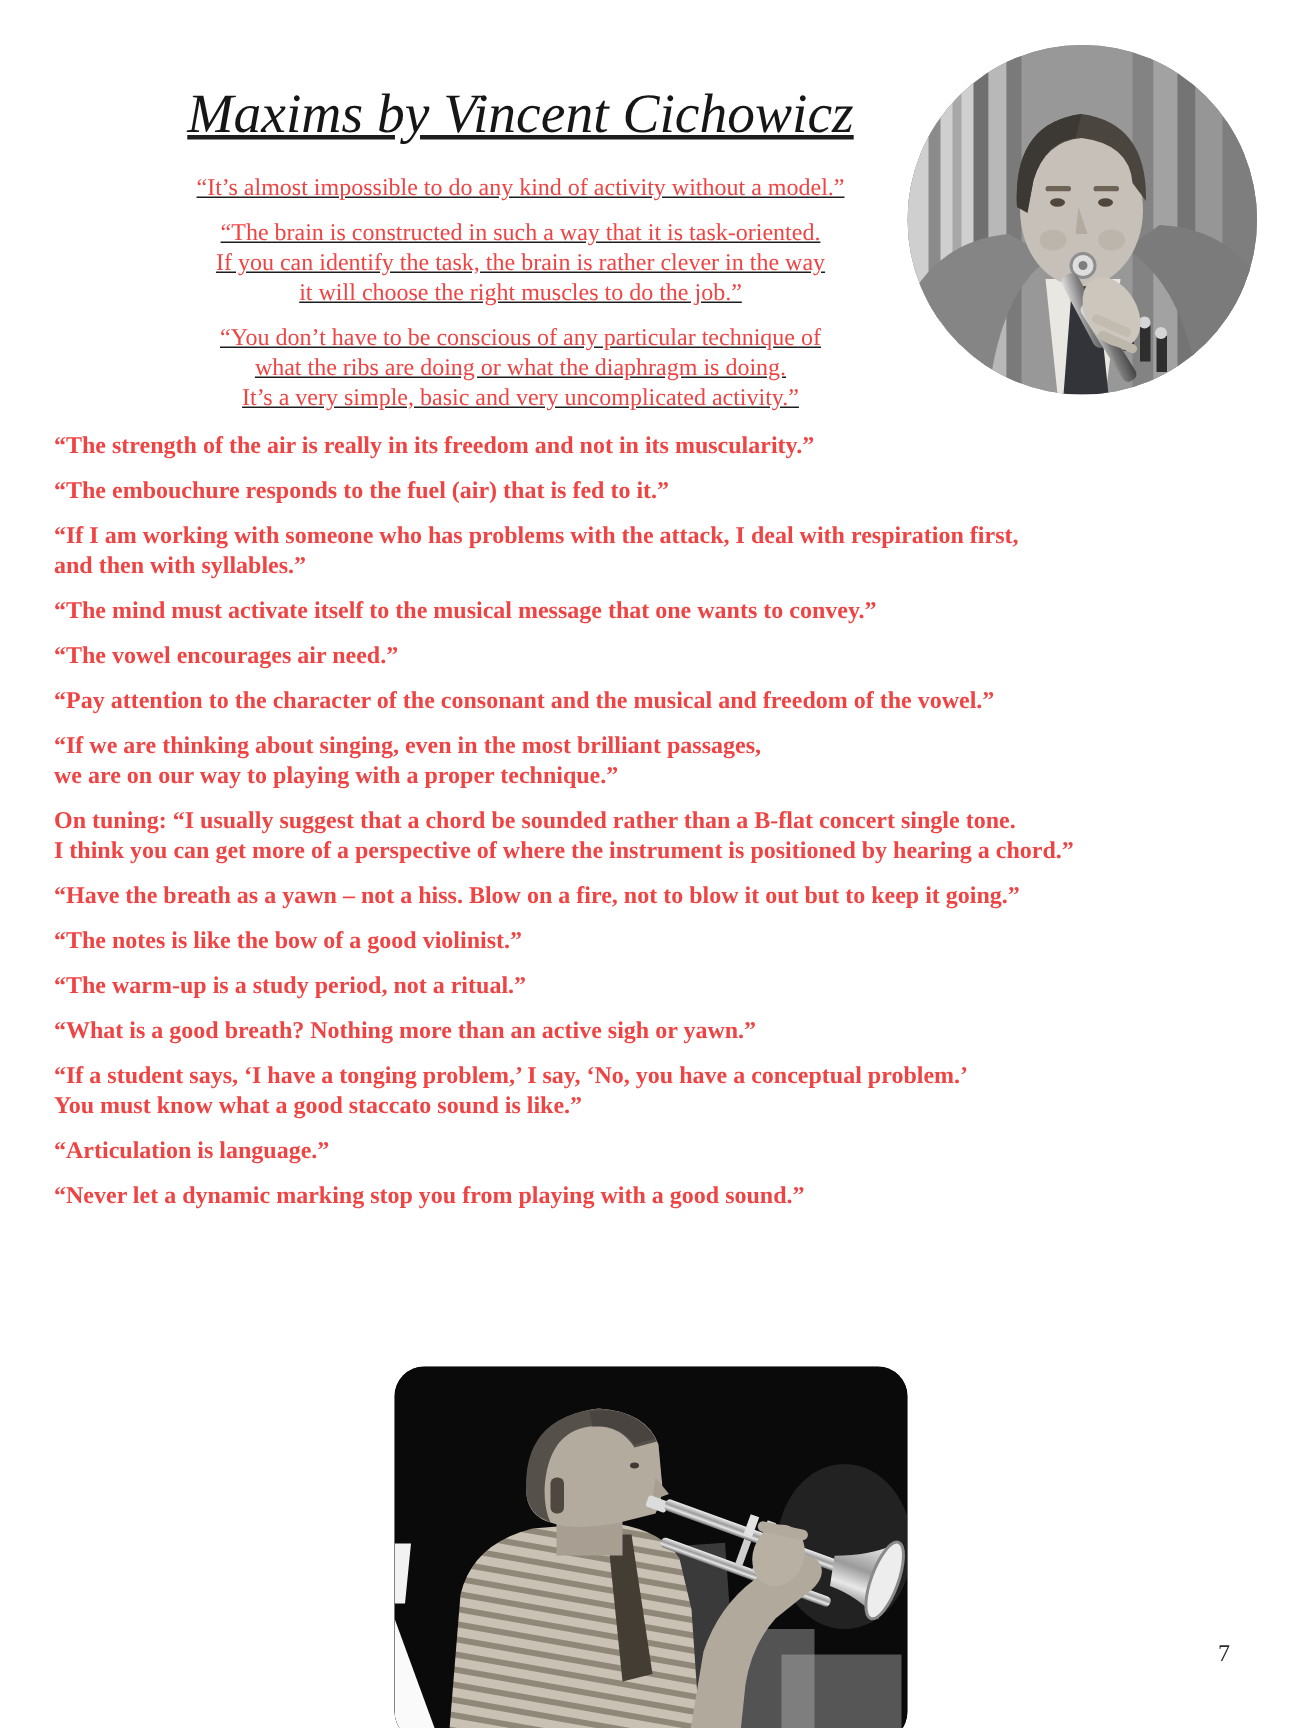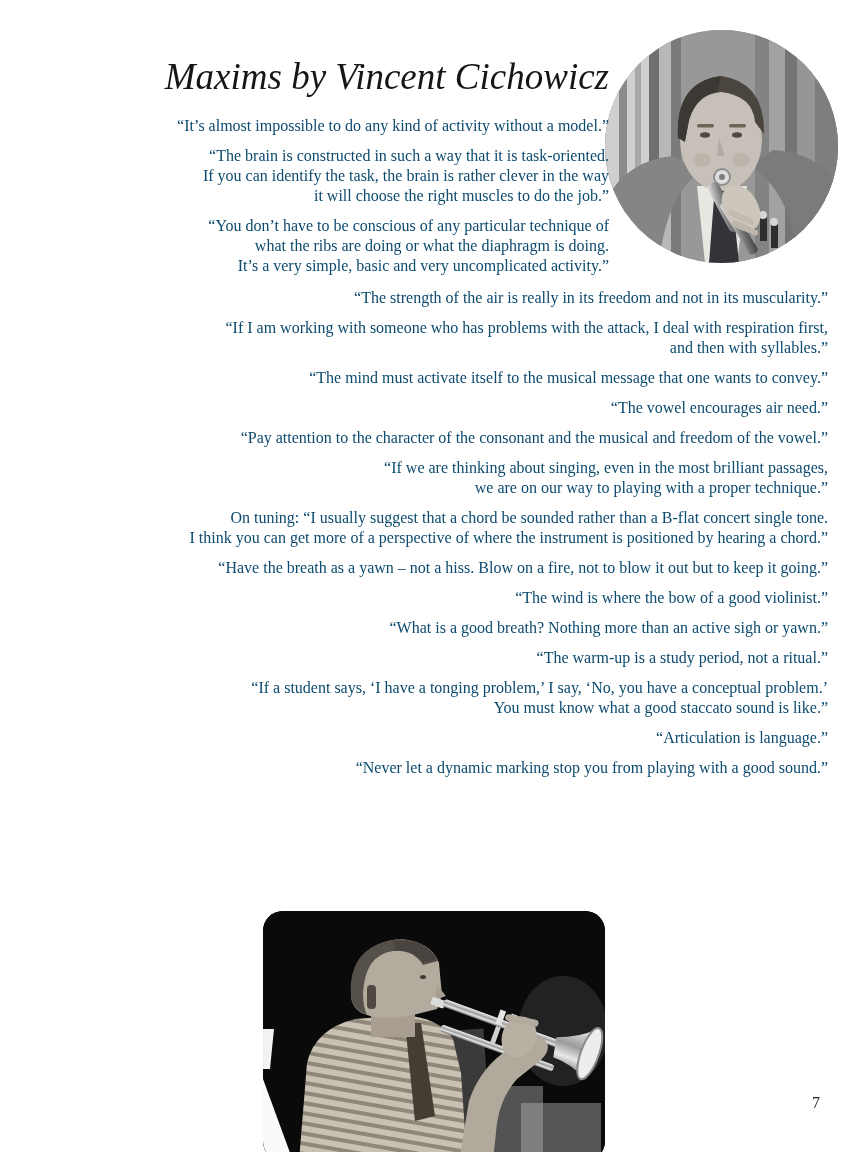"Maxims by Vincent Cichowicz" .header-col { text-align: right -> center; text-decoration: none -> underline }
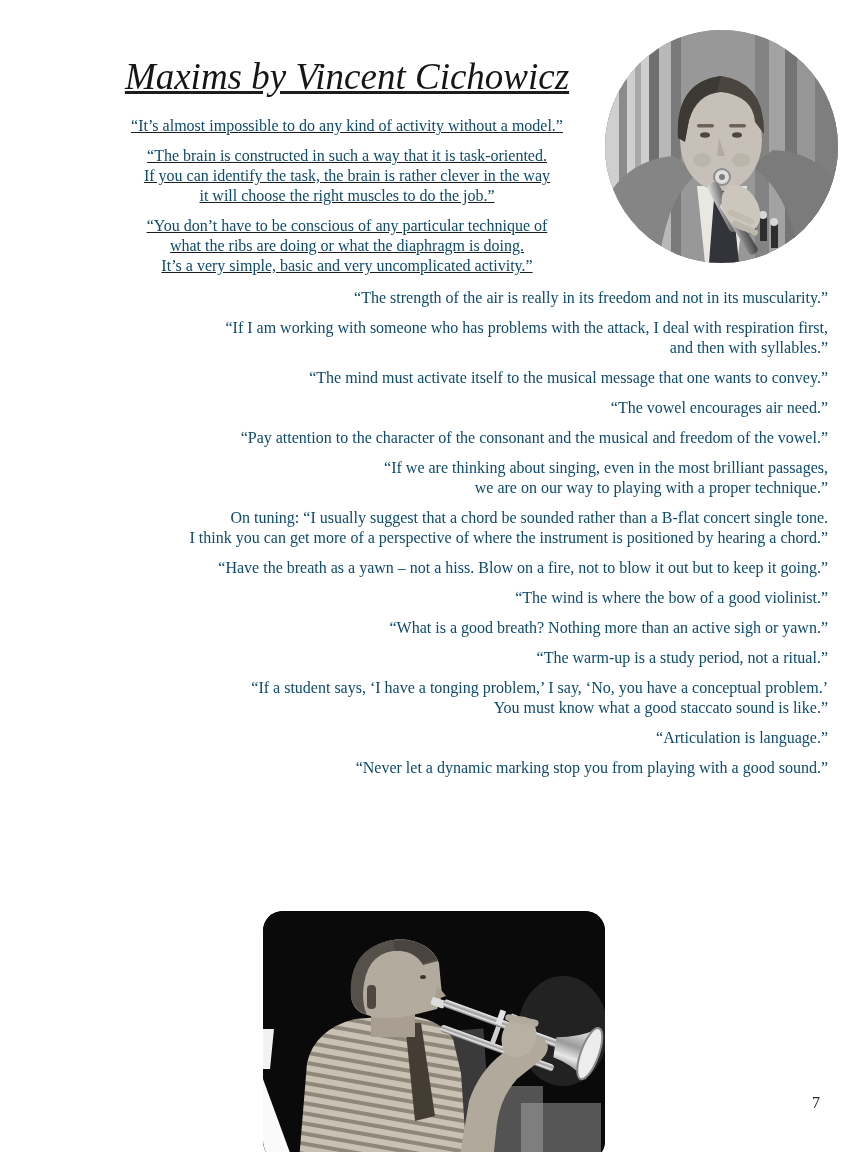"“It’s almost impossible to do" .quote { color: #0c4a6e -> #ef4444 }
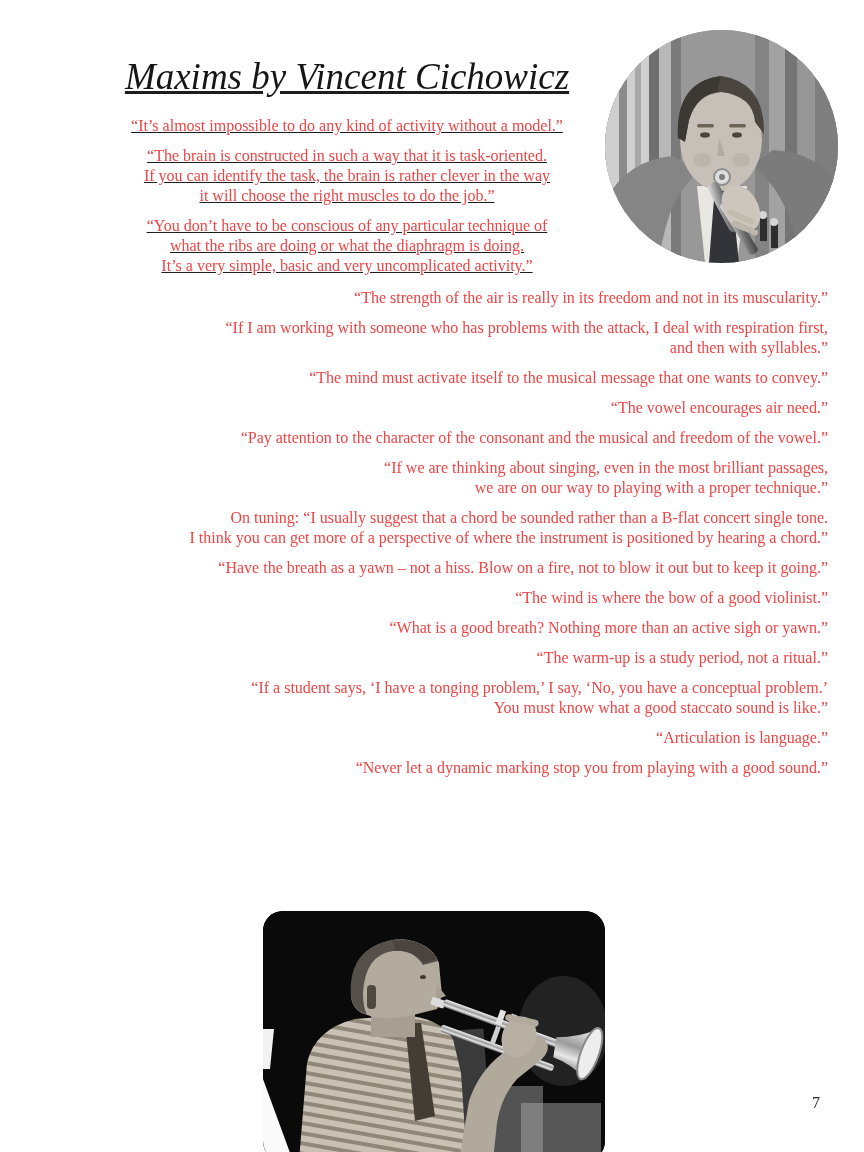"“The strength of the air" .wide-quotes { font-weight: none -> bold; text-align: right -> left }
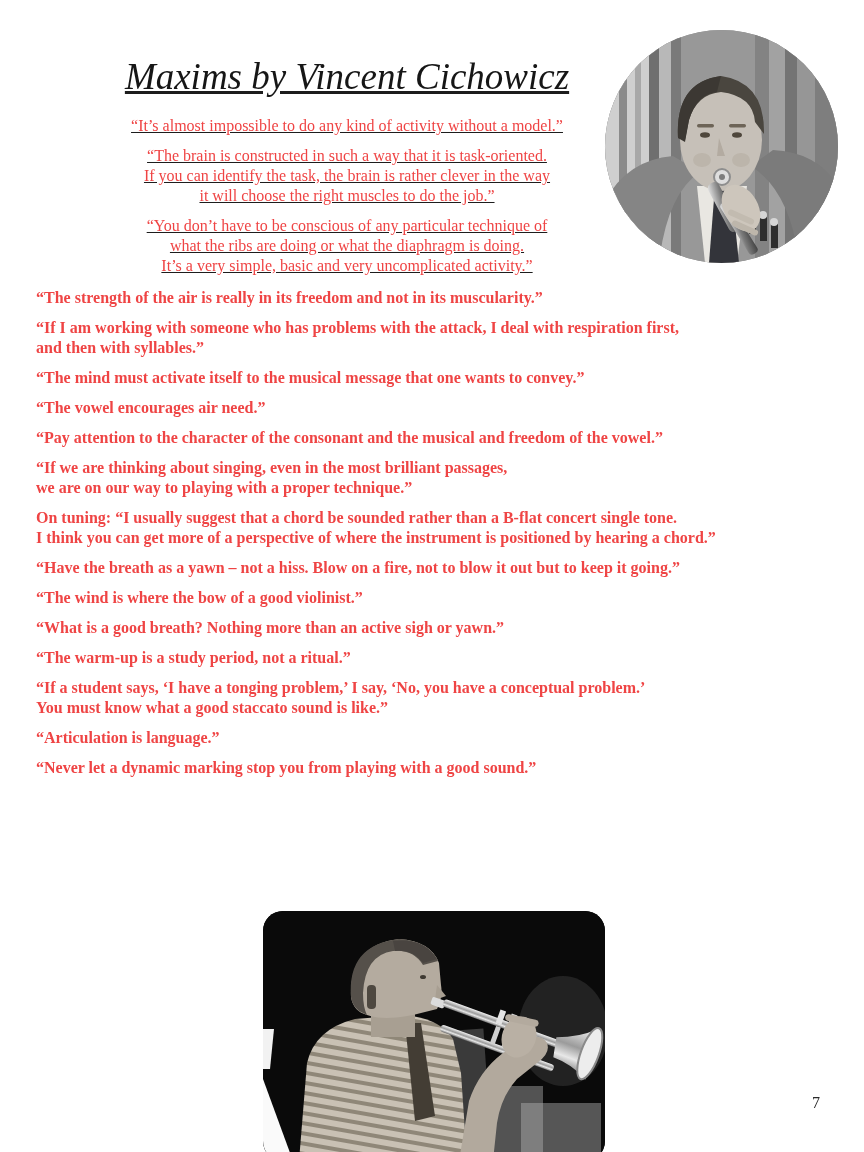"“The embouchure responds to the" p.quote { html: none -> <p>“The embouchure responds to the fuel (air) that is fed to it.”</p> }
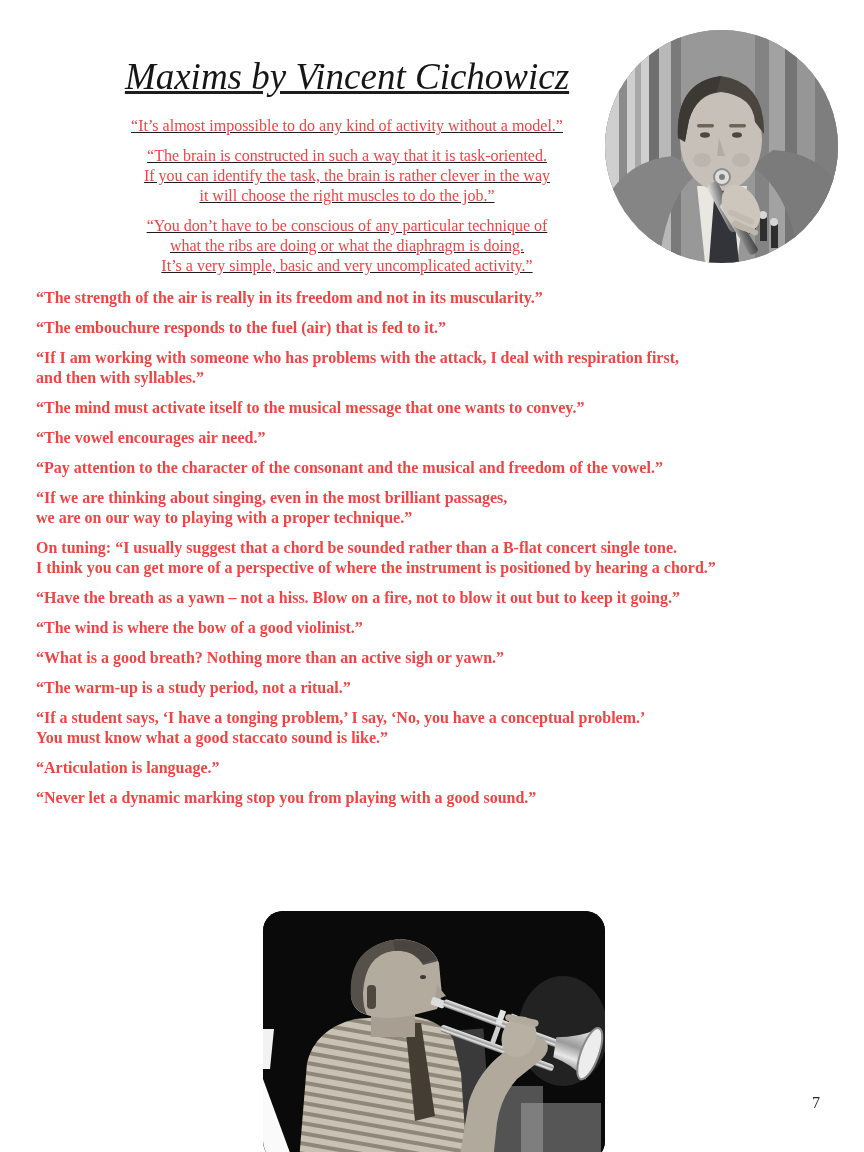"“The wind is where the" p.quote { text: wind is where -> notes is like }
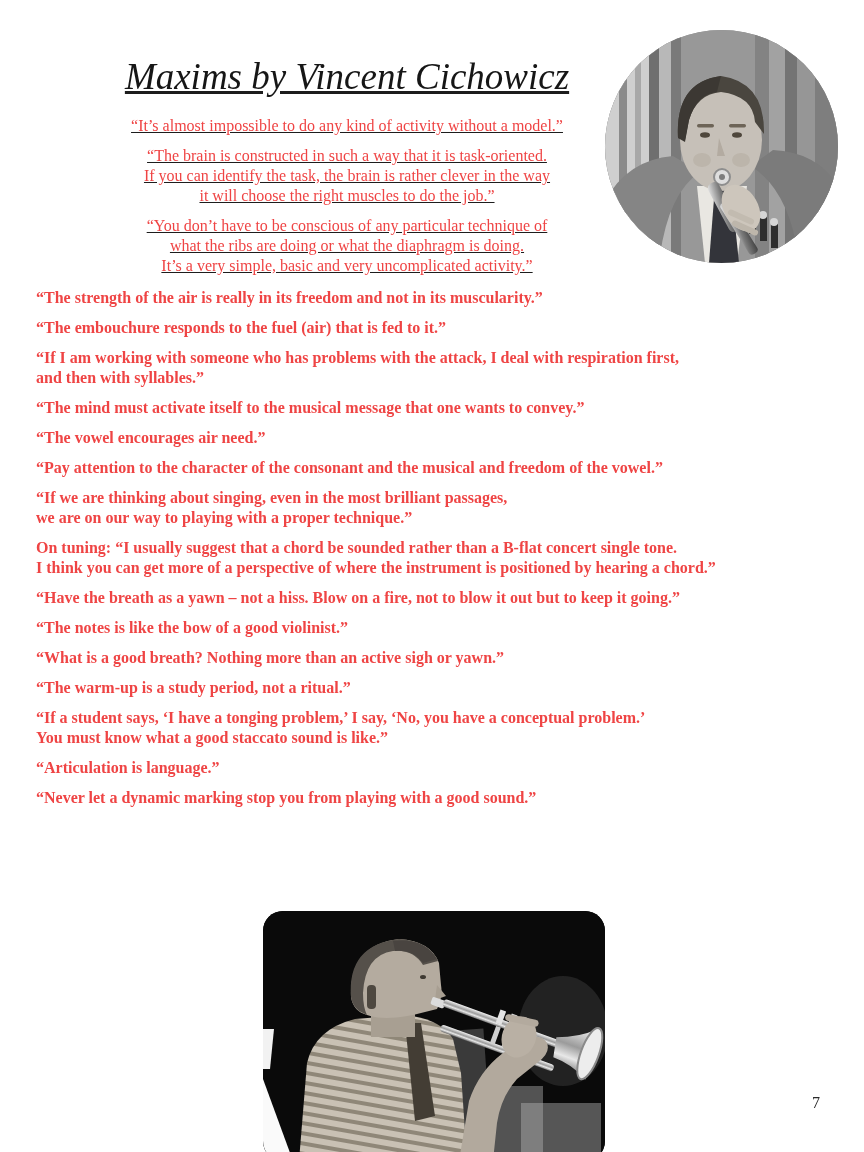"“What is a good breath?" p.quote { order: before "“The warm-up is a study" -> after "“The warm-up is a study" }
